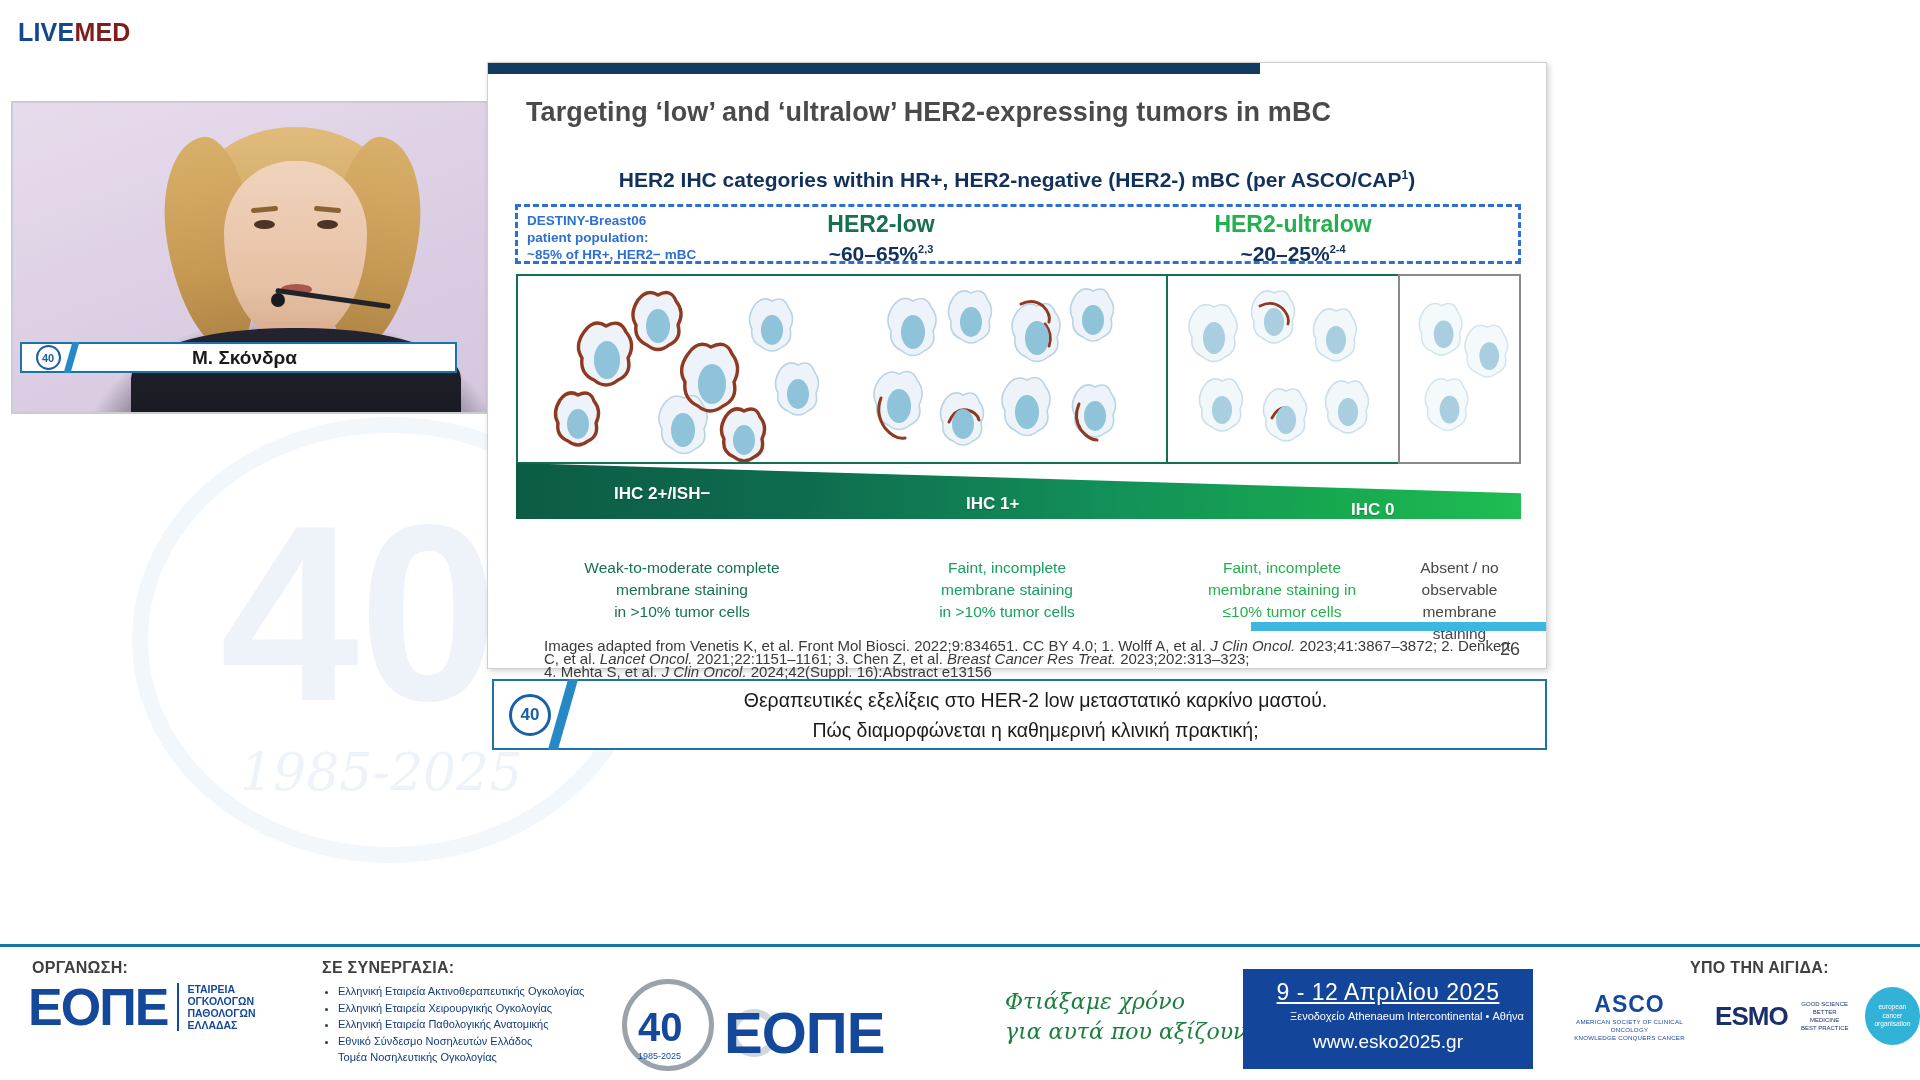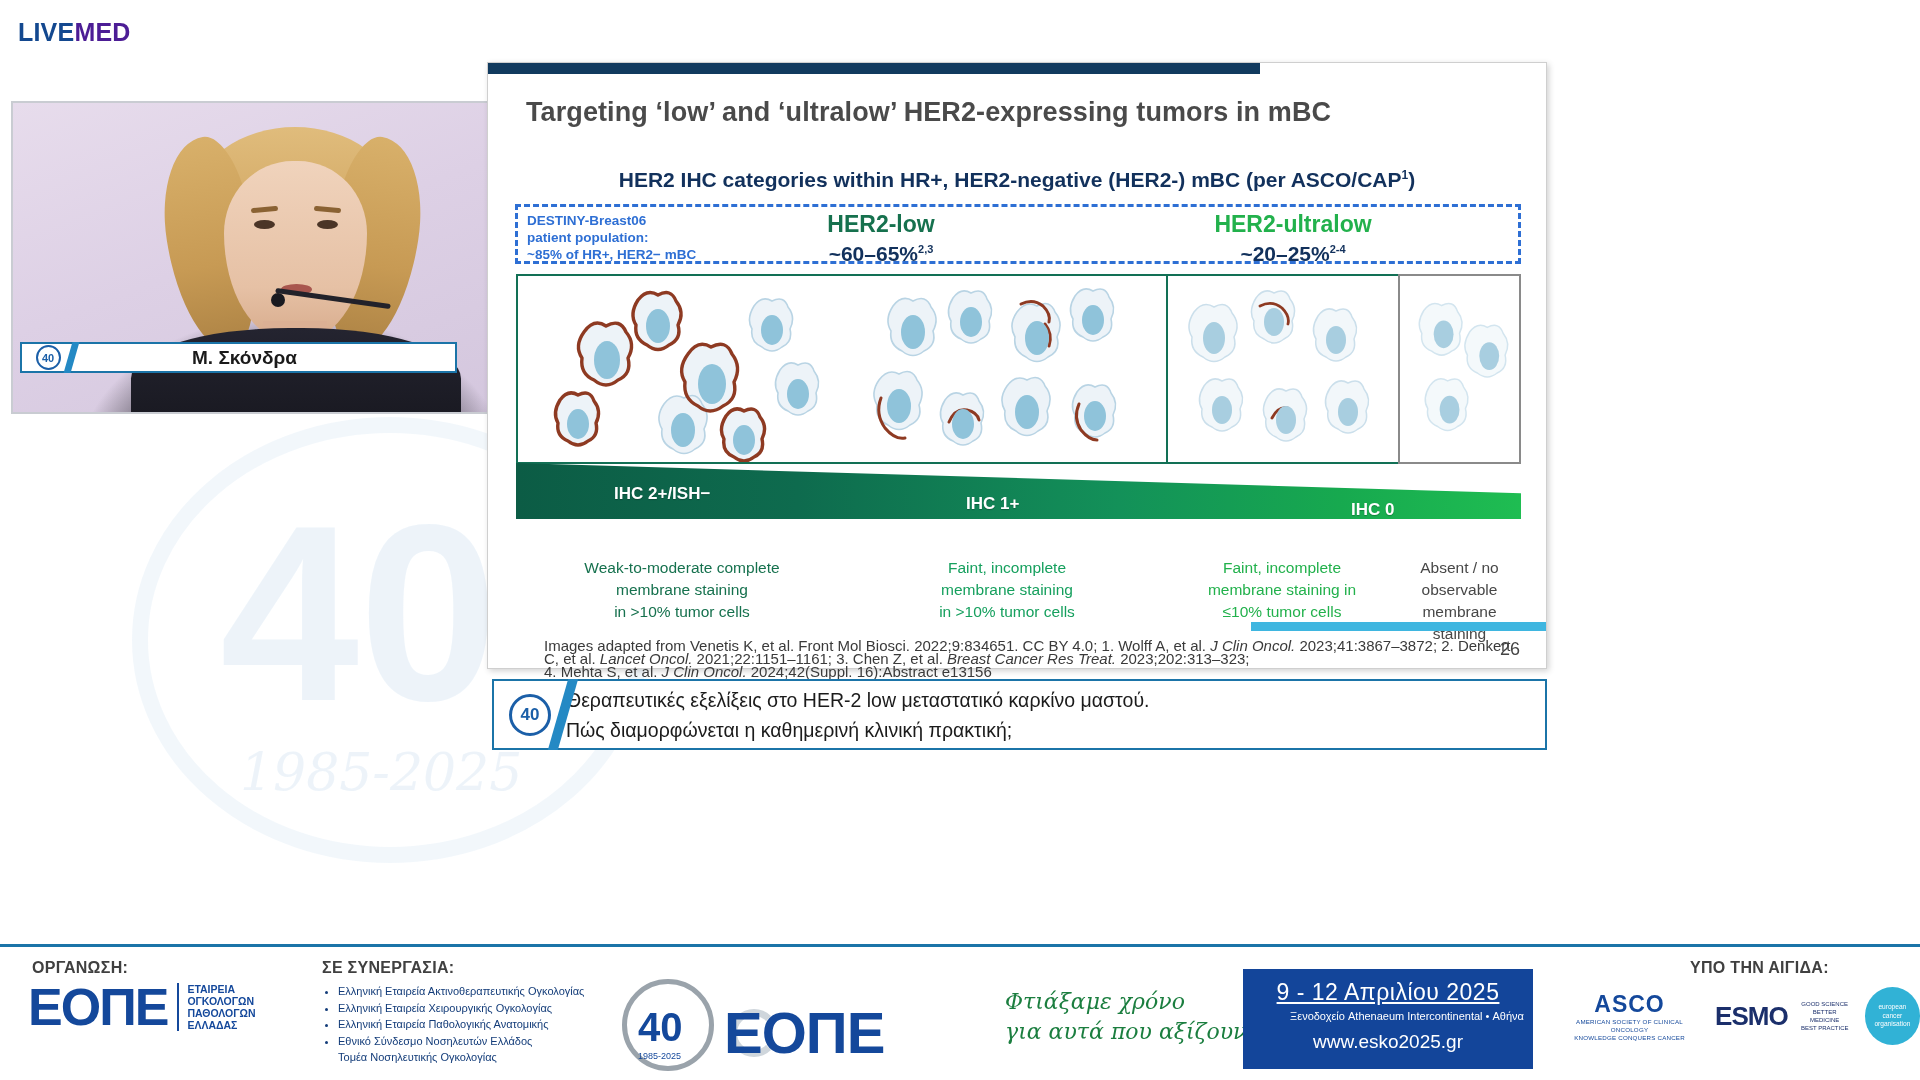"MED" .livemed .med { color: #4c1d95 -> #7f1d1d }
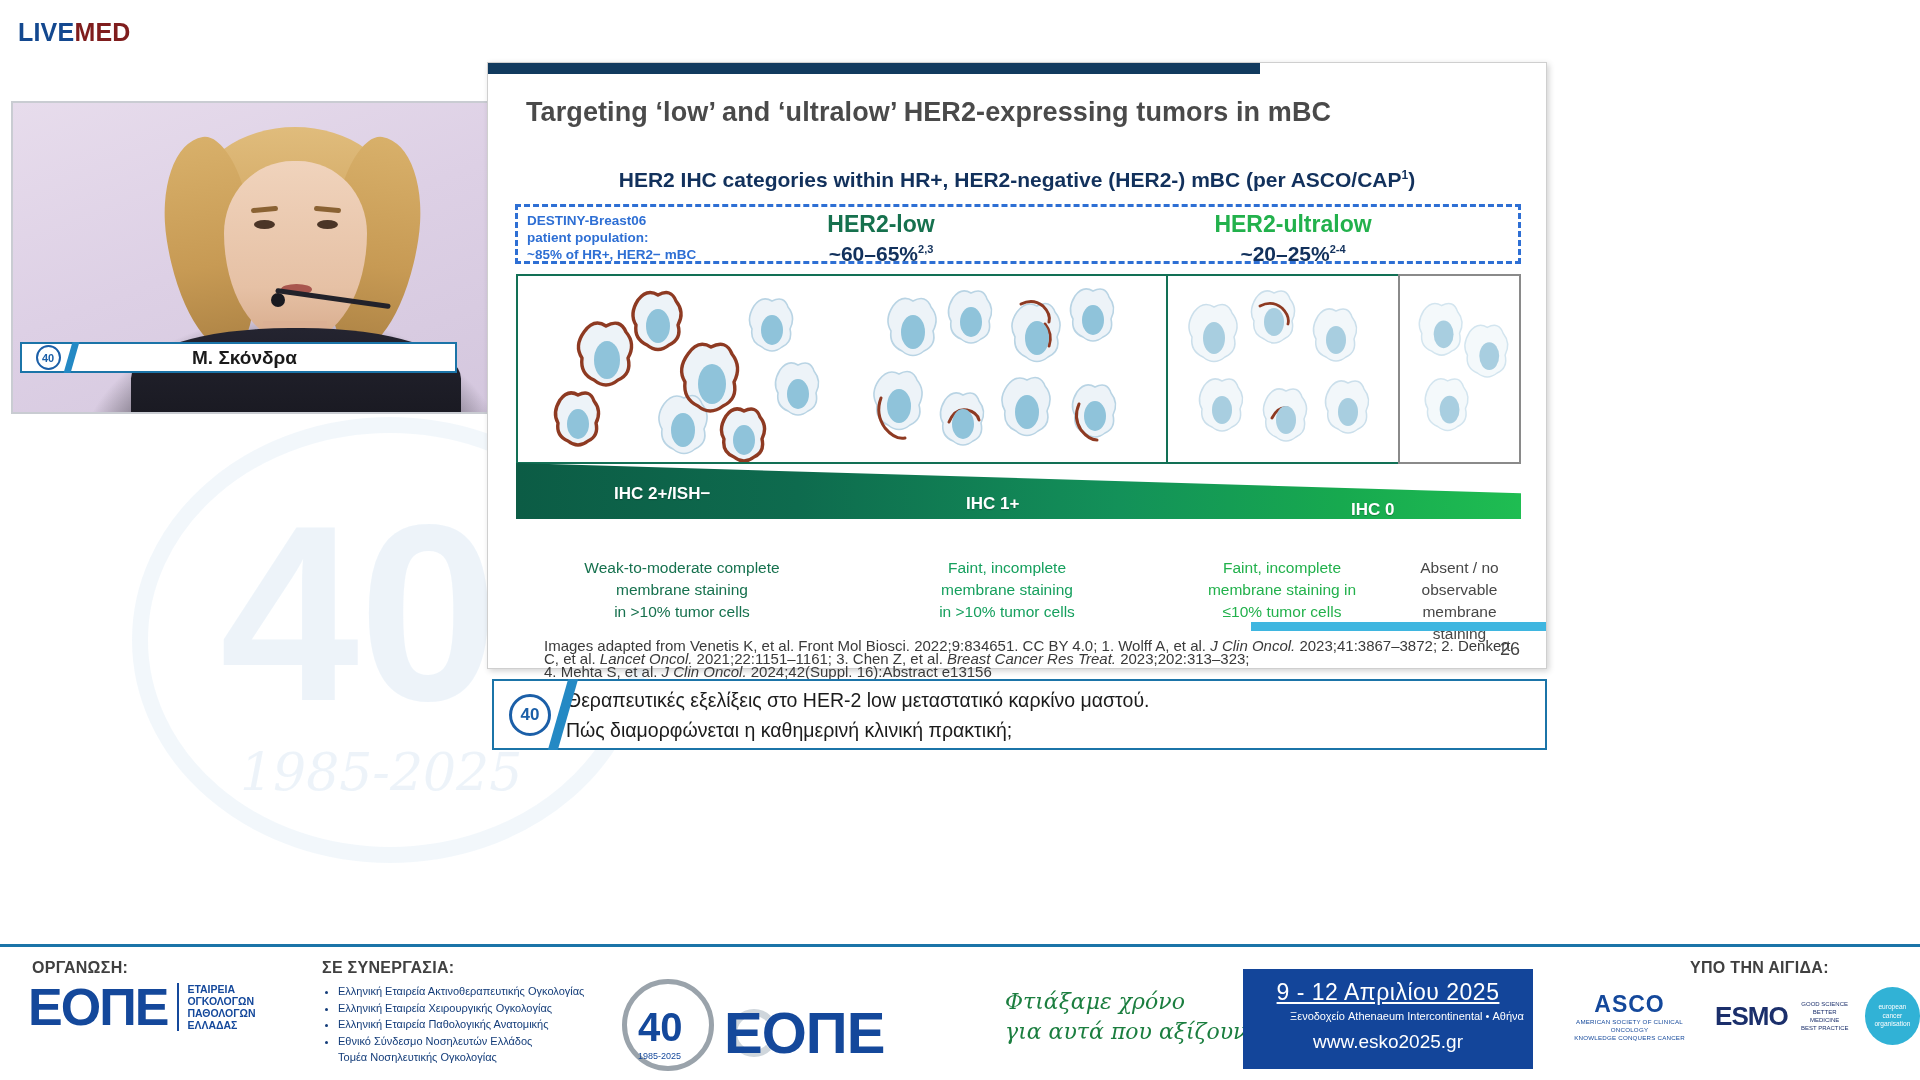"Θεραπευτικές εξελίξεις στο HER-2 low" .capbar .txt { text-align: left -> center }
